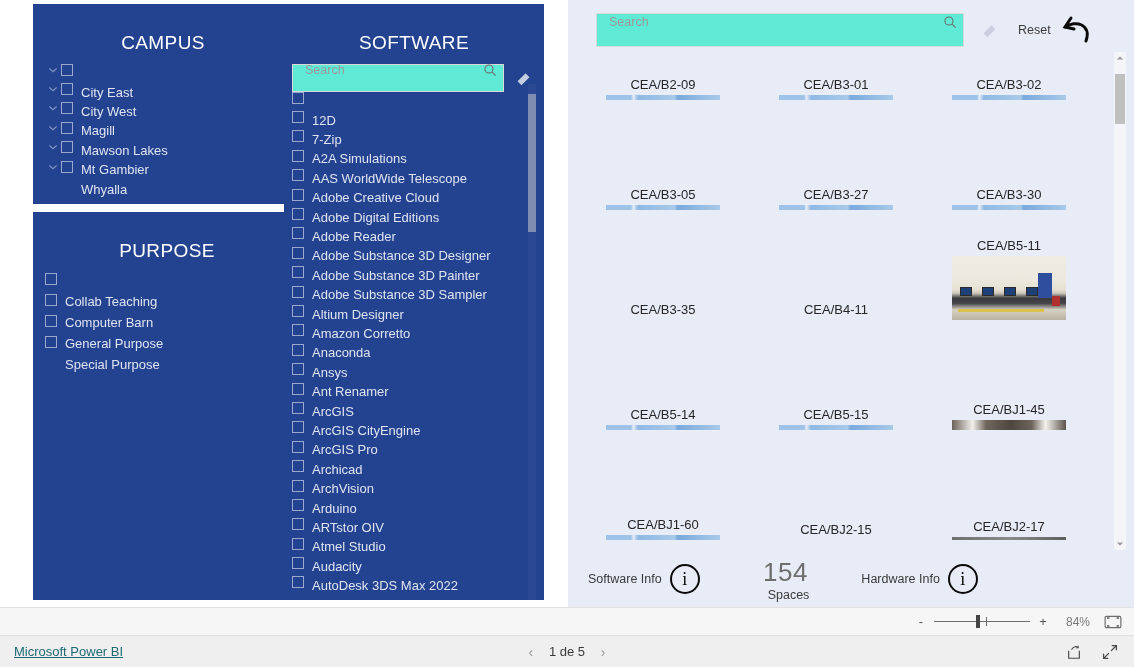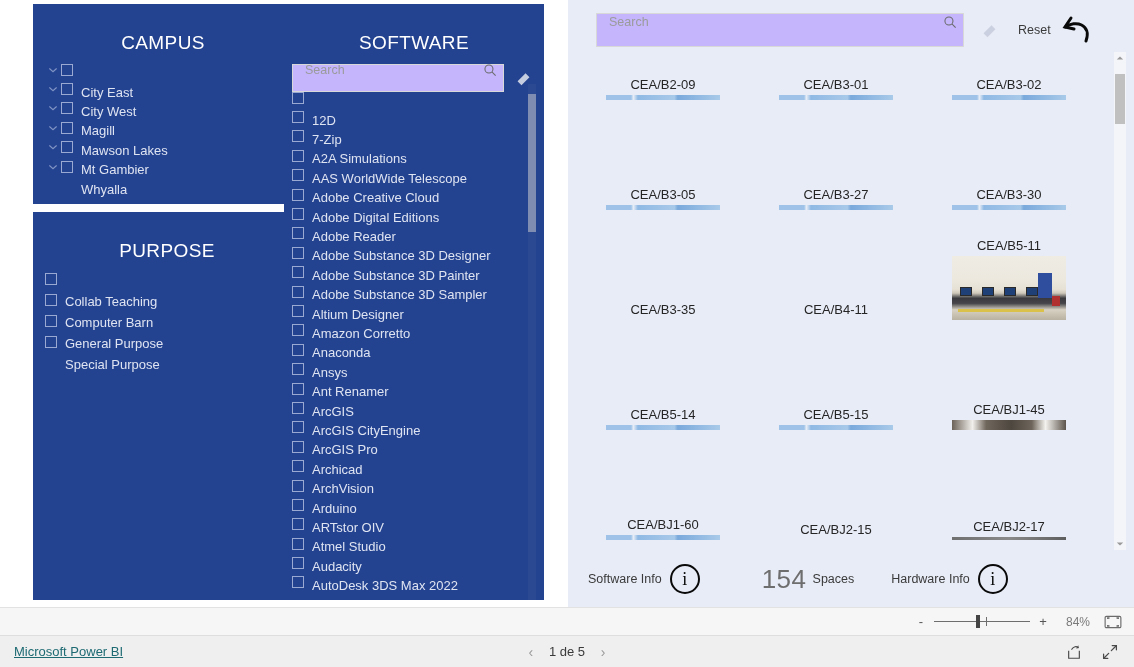"Search" .search-box { background: #c4b5fd -> #5eead4 }
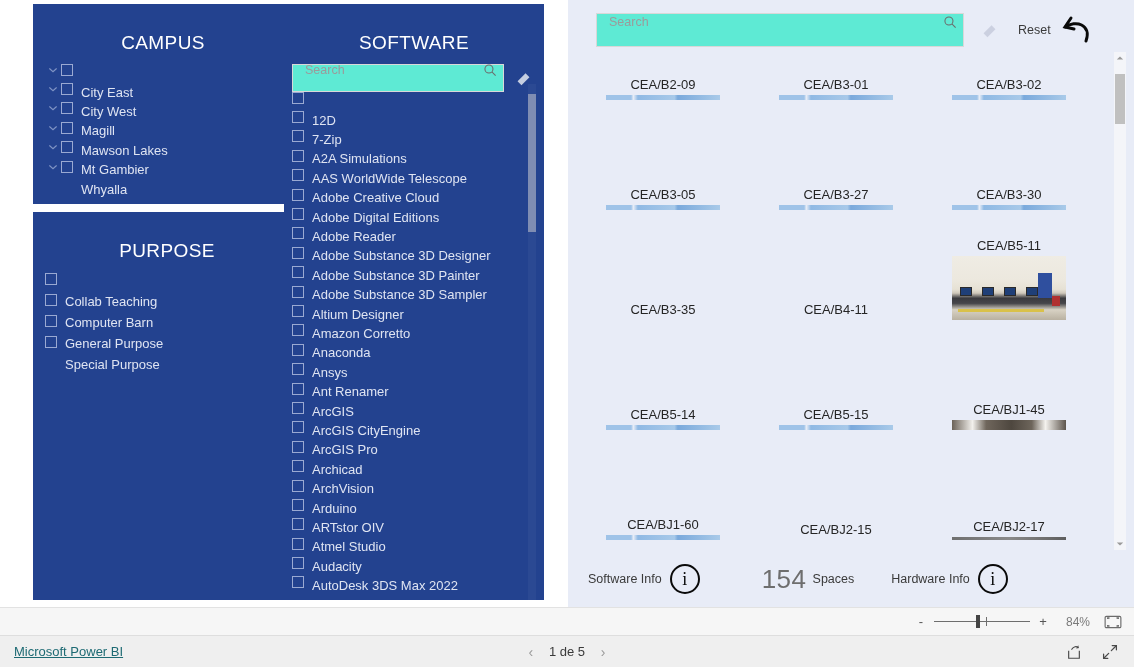"154" div.info-item { flex-direction: none -> column }
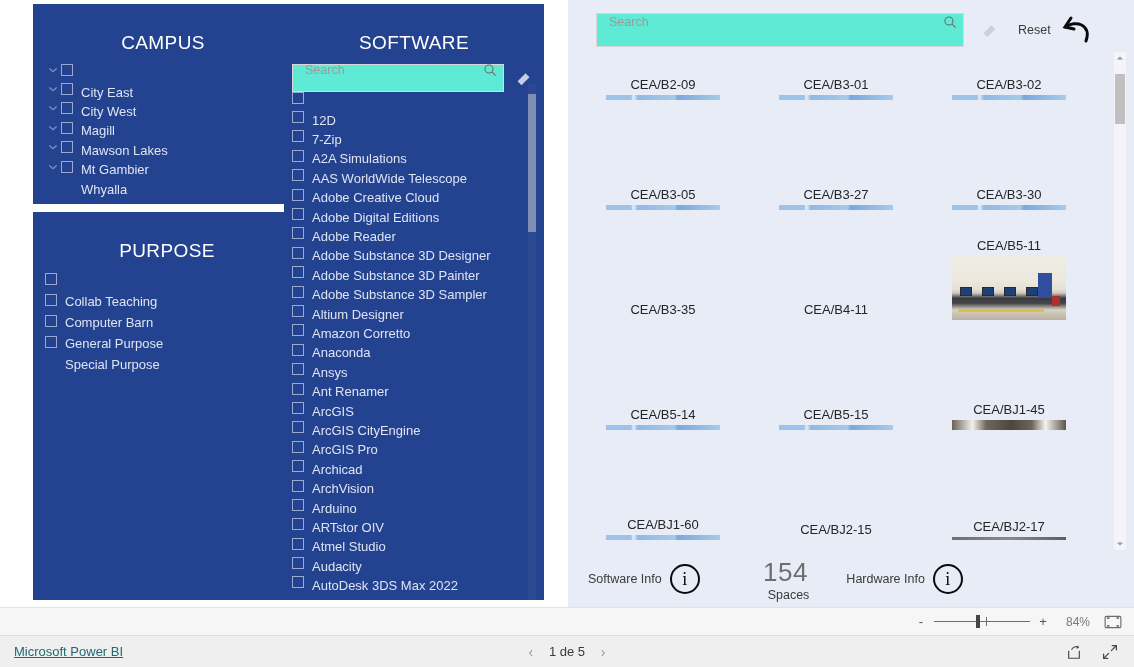"Hardware Info" div.info-item { margin-left: 37px -> 52px }
